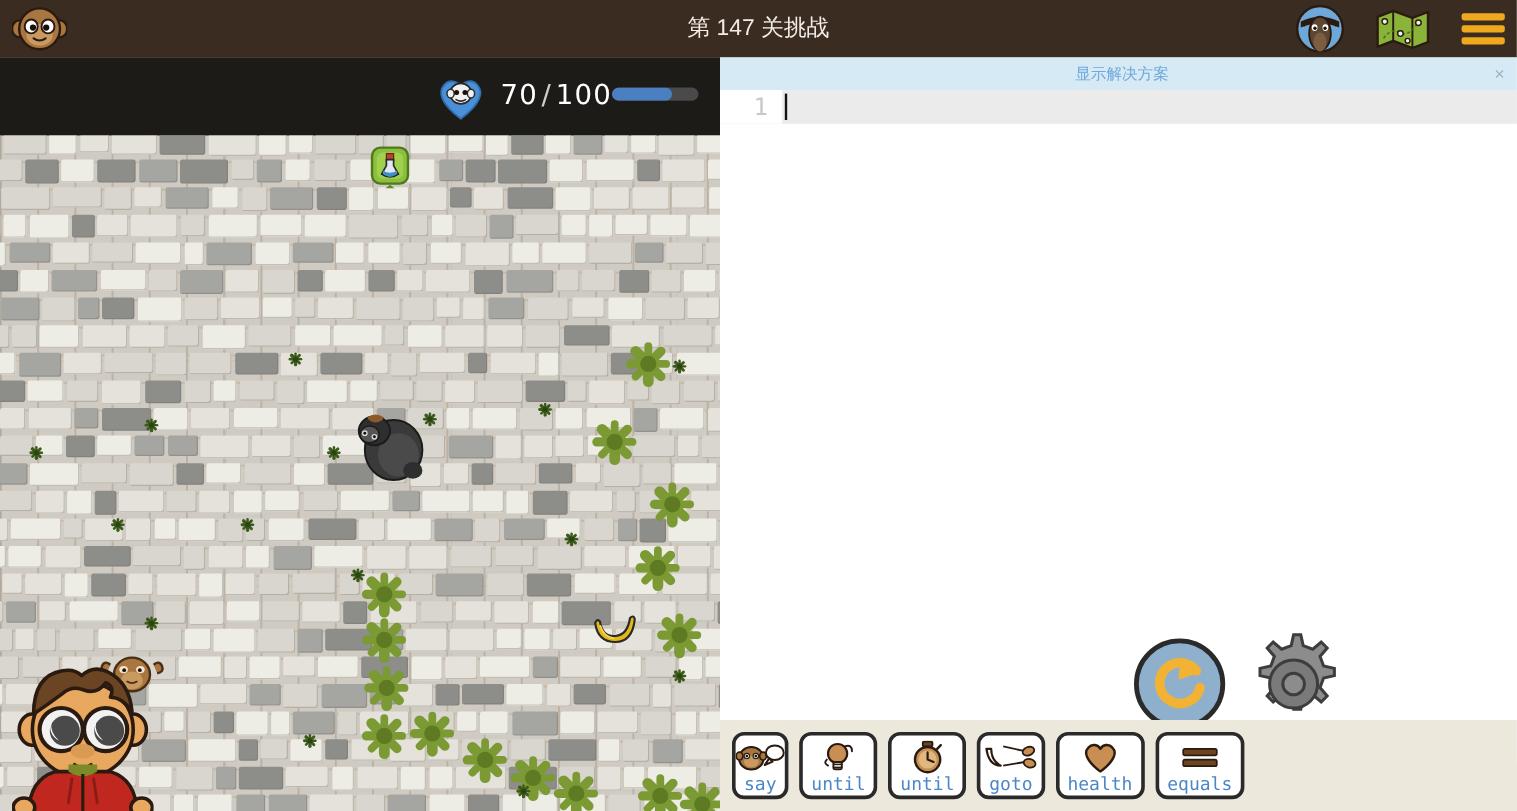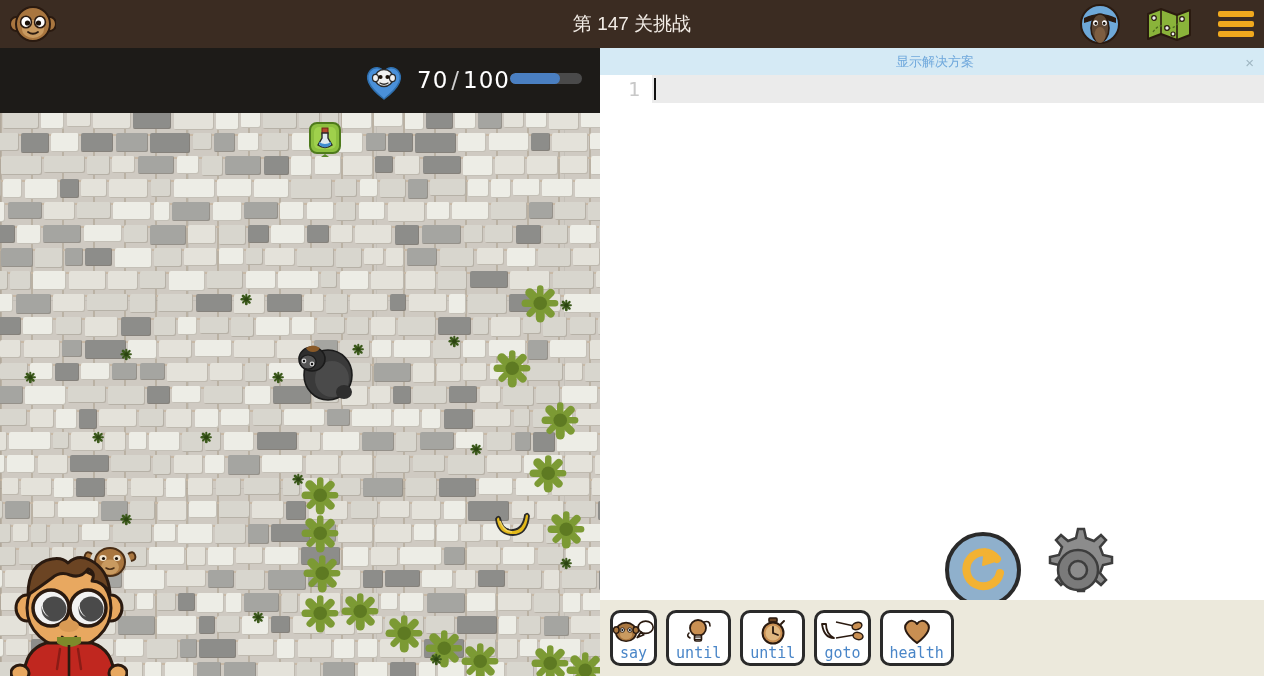"equals" div.tool { html: none -> <div> <span> <svg> <rect></rect> <rect></rect> </svg> </span> <span>equals</span> </div> }
